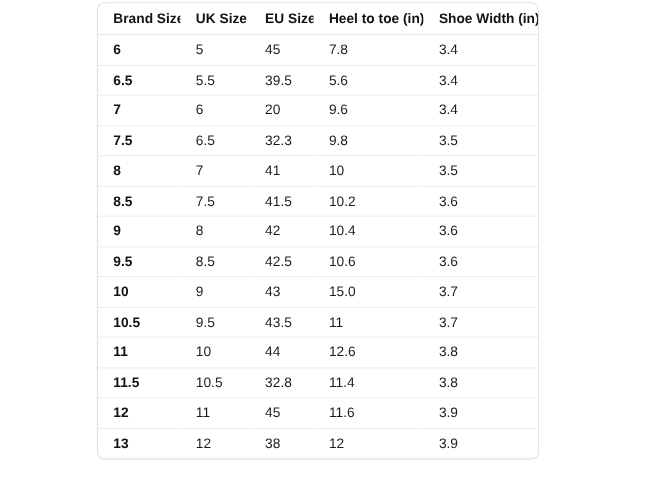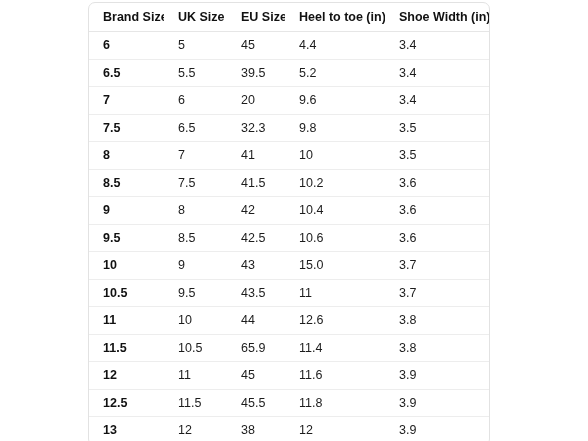"4.4" span.cell-inner { text: 4.4 -> 7.8 }
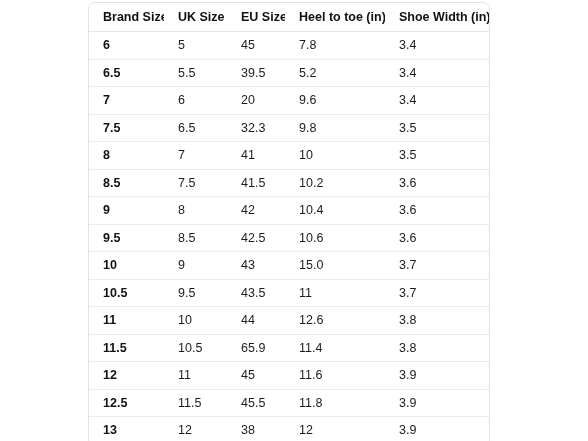"5.2" span.cell-inner { text: 5.2 -> 5.6 }
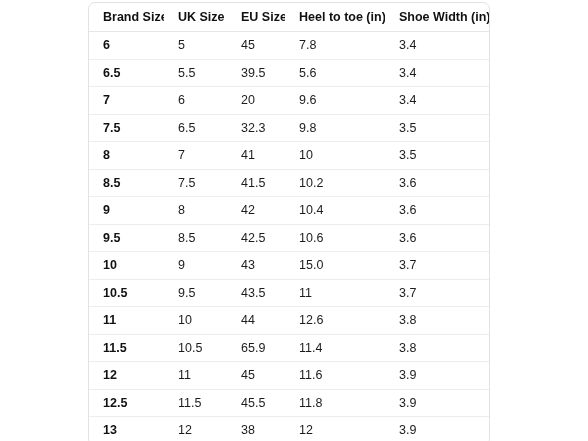"65.9" span.cell-inner { text: 65.9 -> 32.8 }
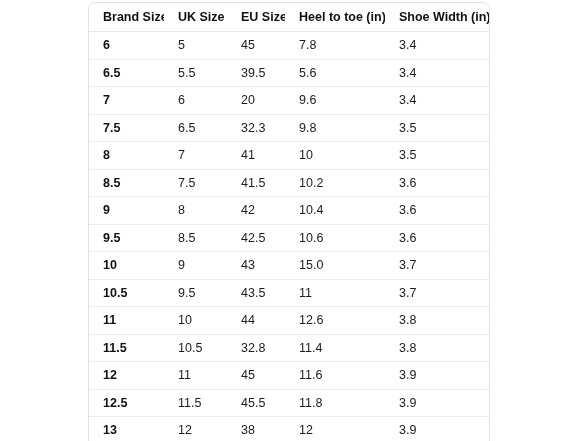"12.5" tr { html: <tr> <td> <span>12.5</span> </td> <td> <span>11.5</span> </td> <td> <span>45.5</span> </td> <td> <span>11.8</span> </td> <td> <span>3.9</span> </td> </tr> -> none }
